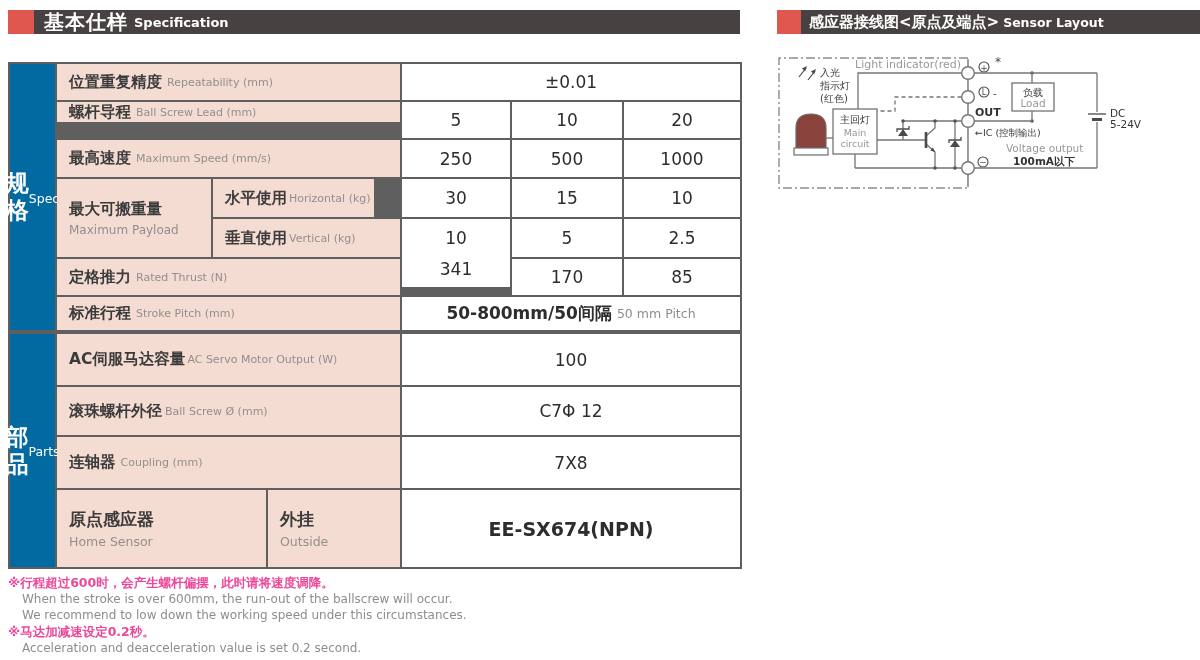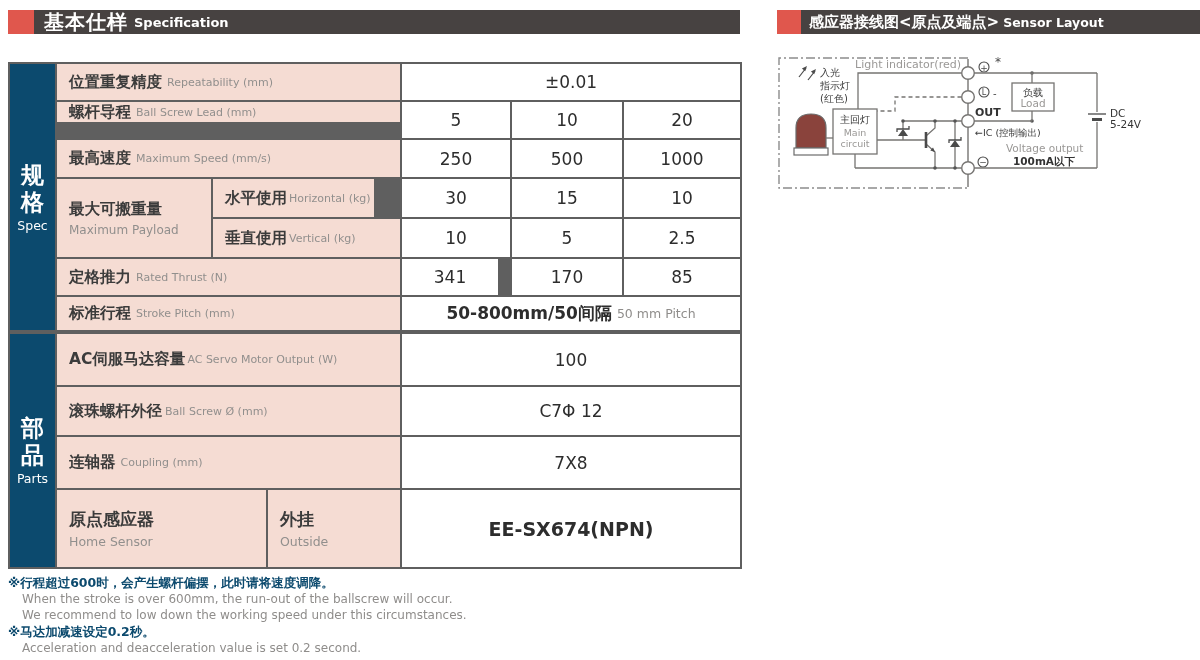"规格" .side { background: #0c4a6e -> #0369a1; flex-direction: column -> row }
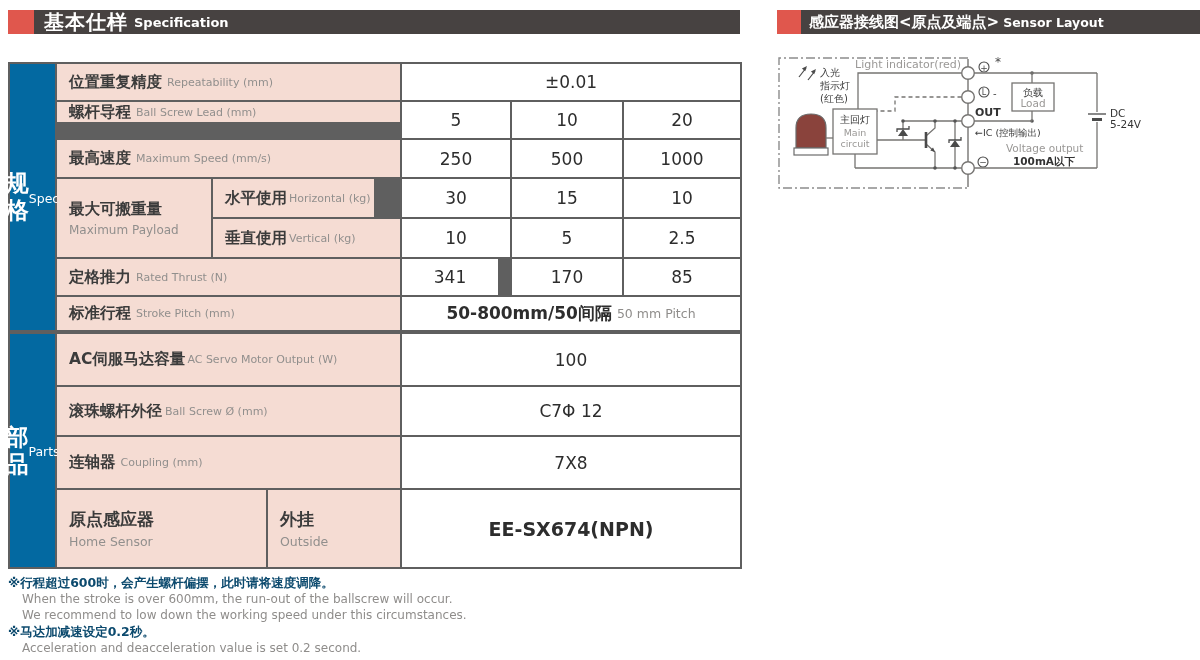"341" div.cell { top: 197px -> 189px; width: 96px -> 108px }
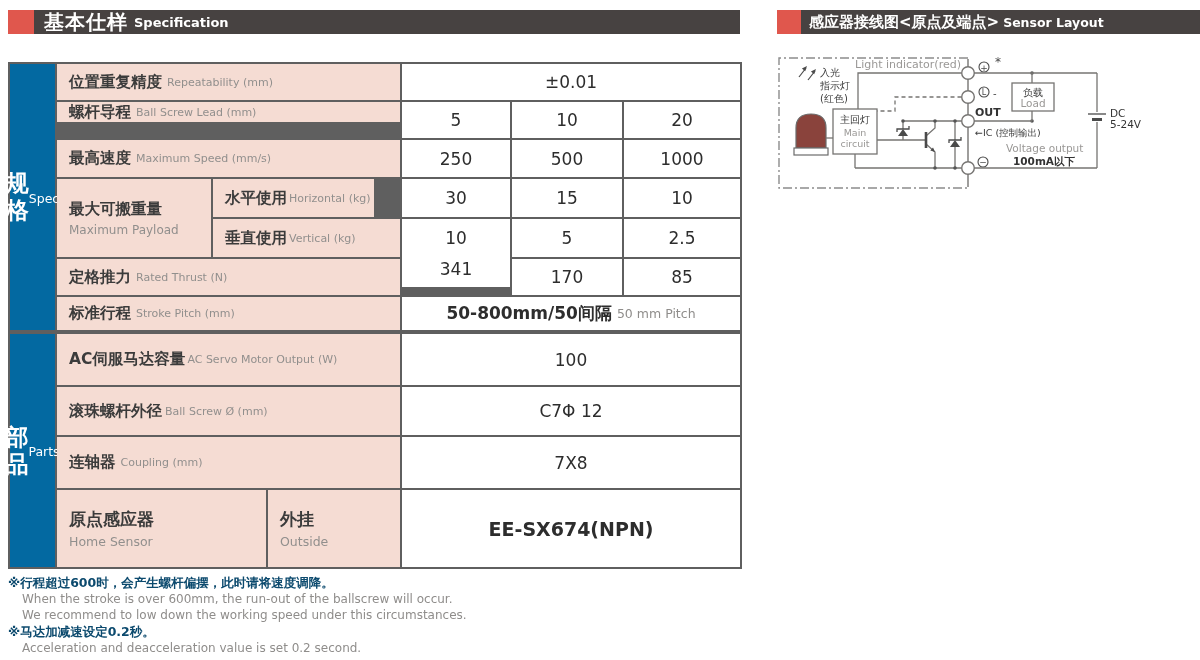"※行程超过600时，会产生螺杆偏摆，此时请将速度调降。" .fn-red { color: #0c4a6e -> #ec4899 }
